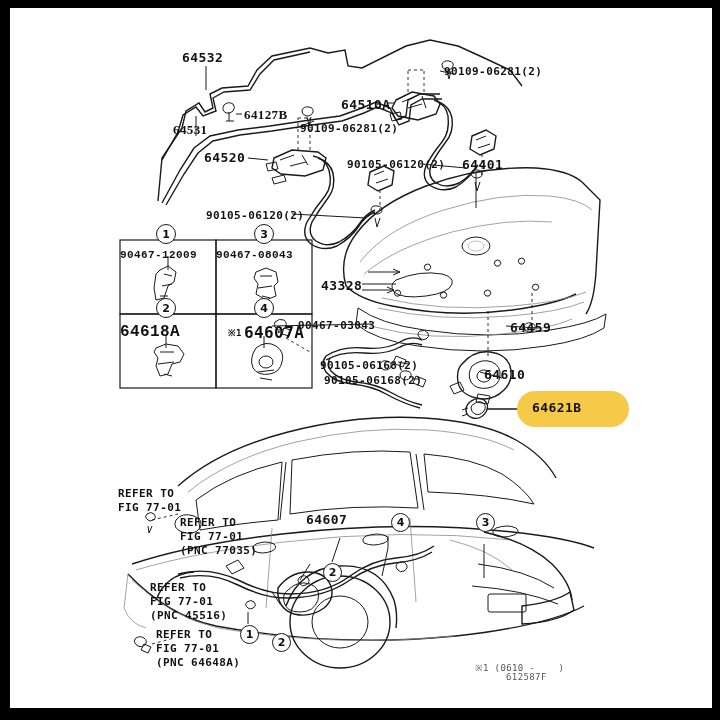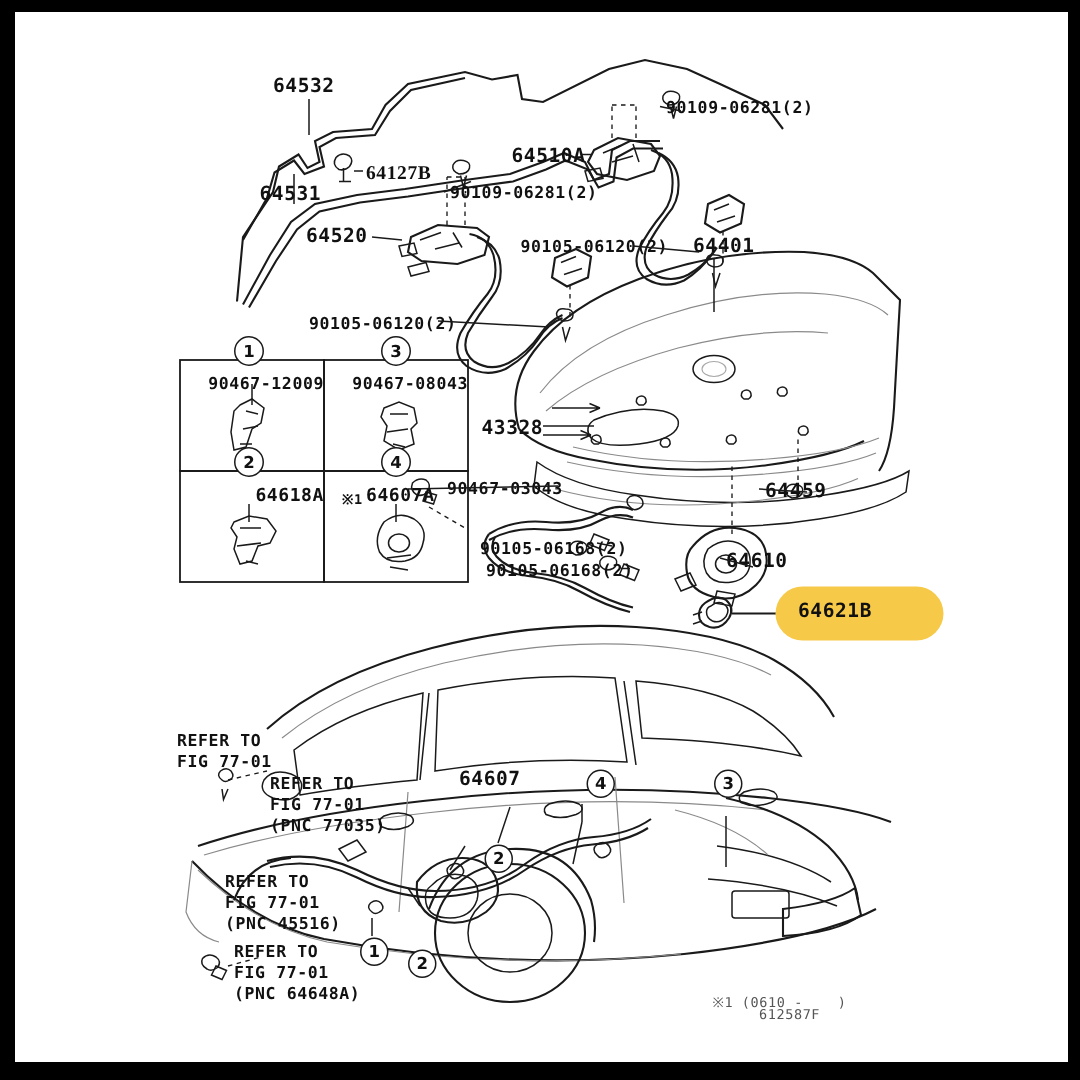"64531" div.lbl { font-family: none -> Liberation Serif, serif }
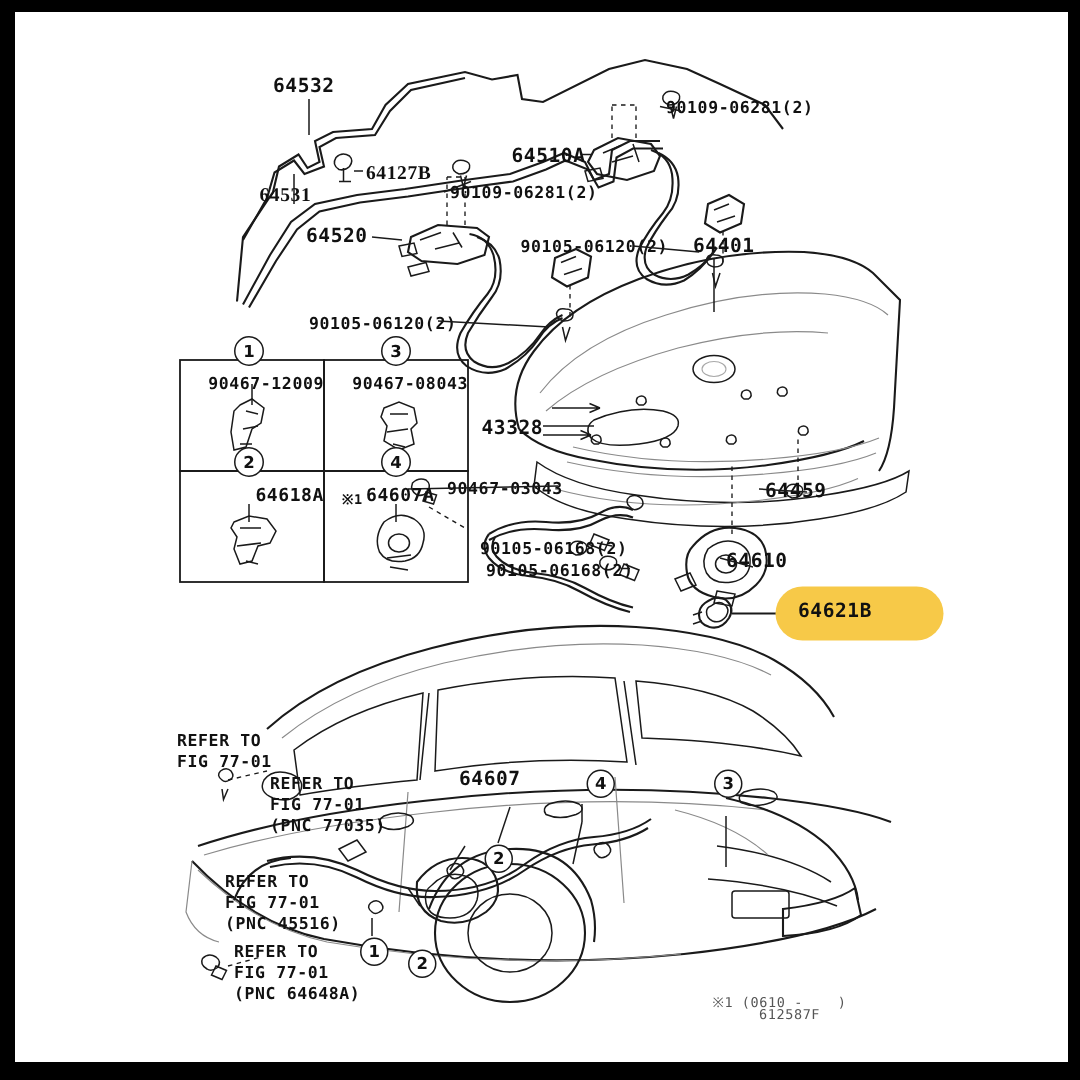"90467-12009" .ctr { font-family: none -> Liberation Mono, monospace; text-align: right -> left }
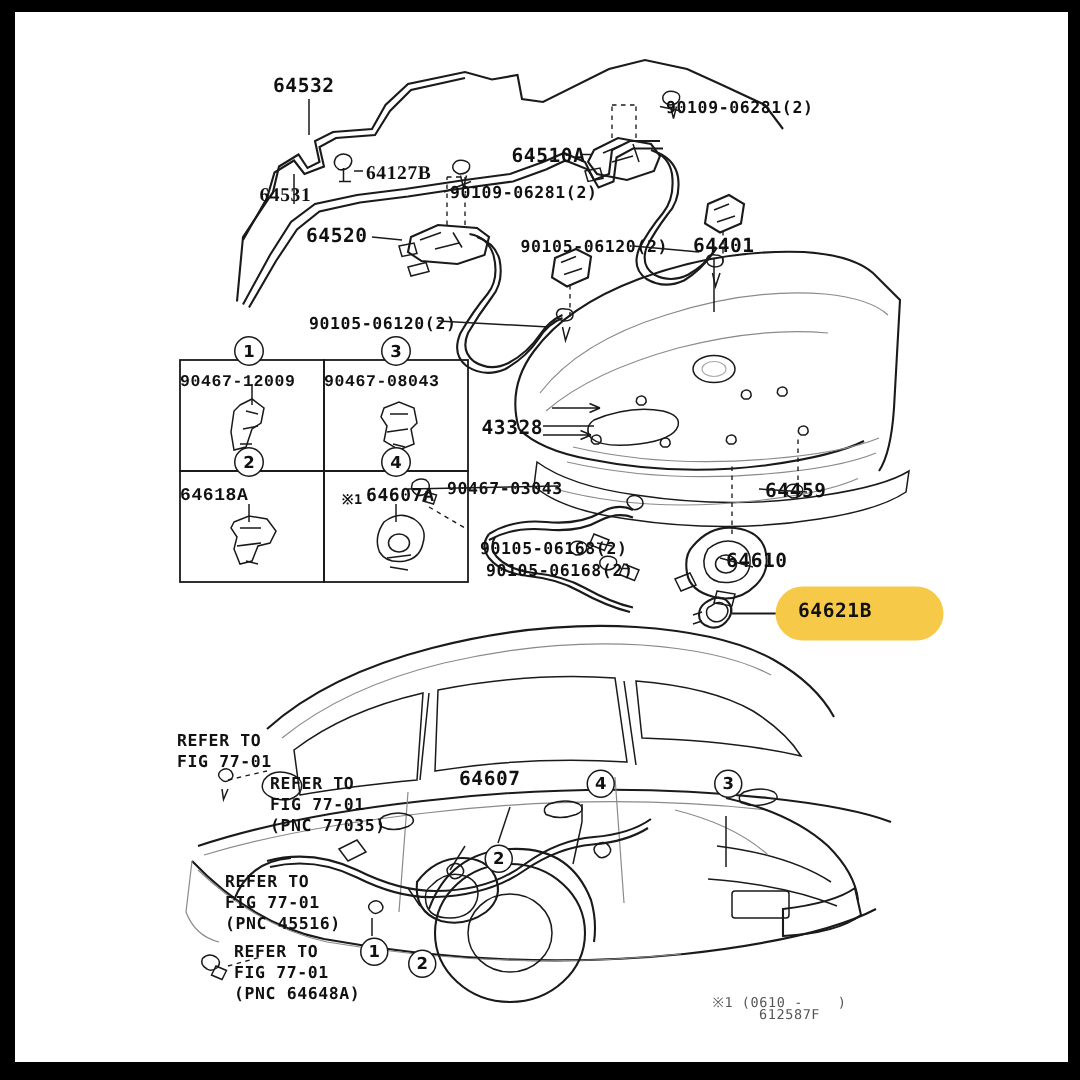"64618A" .s12 { font-size: 12px -> 16px }
